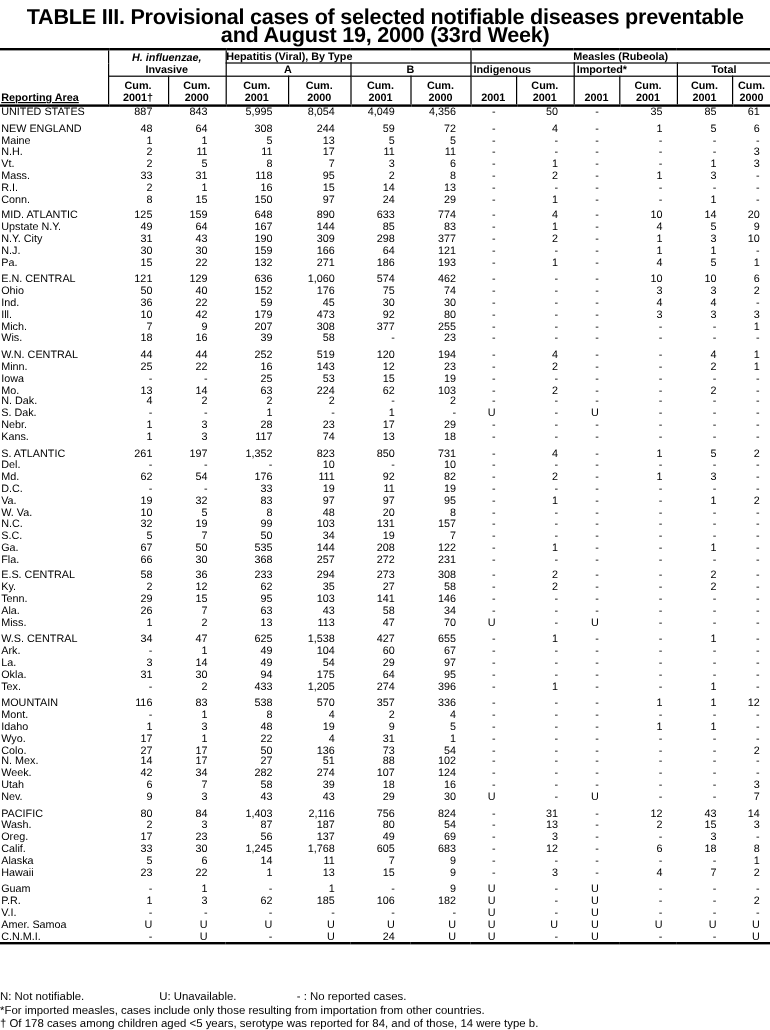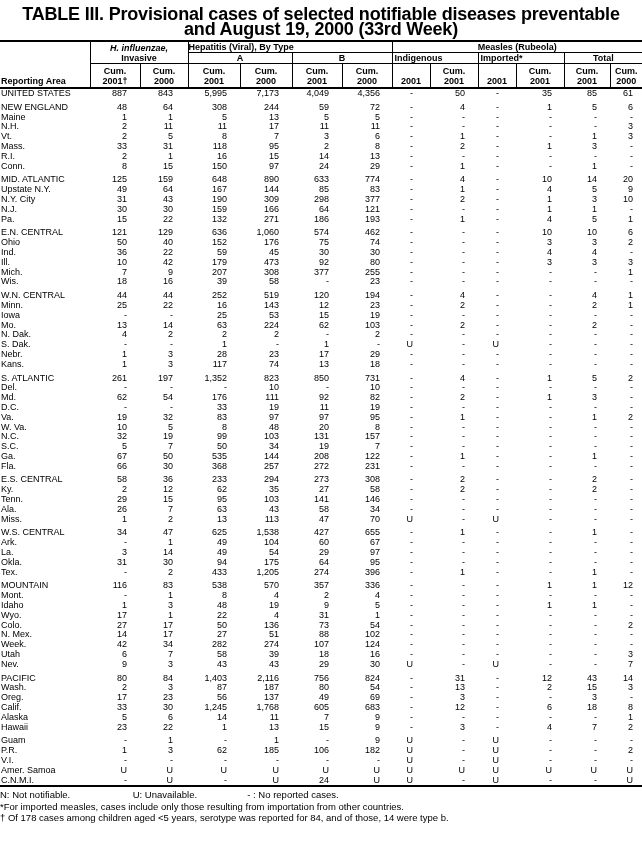"Reporting Area" tr.hr3 th:first-child { text-decoration: none -> underline }
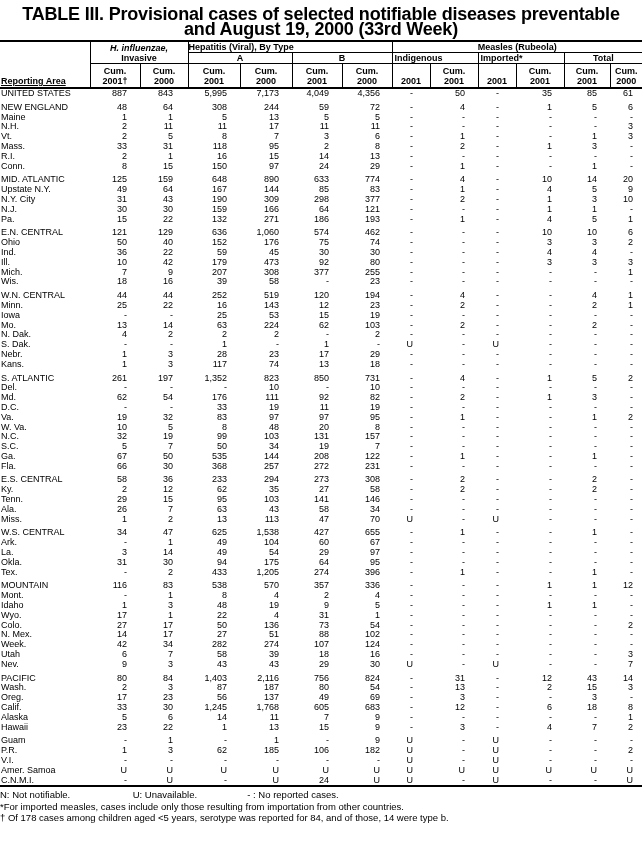"7,173" td { text: 7,173 -> 8,054 }
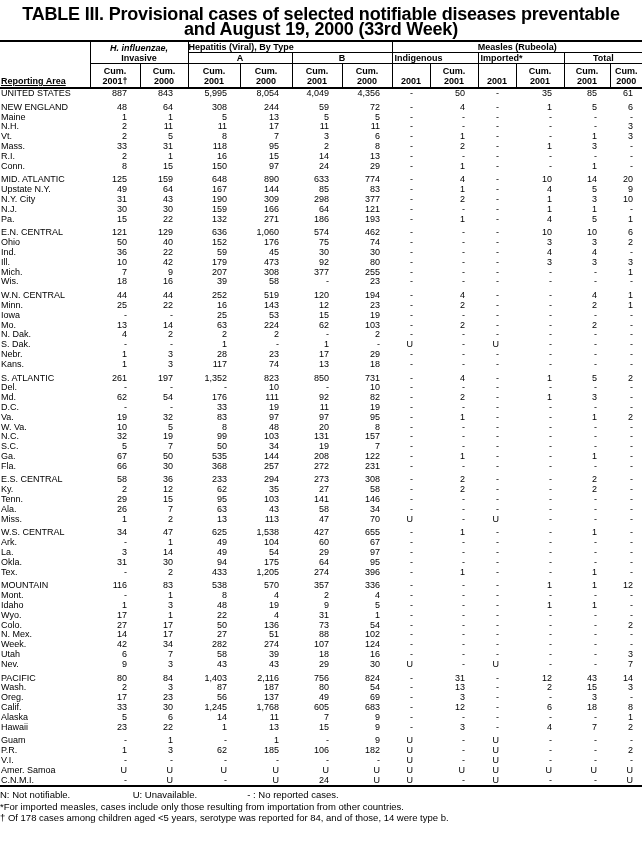"N: Not notifiable." .fn-line1 span:nth-child(1) { margin-top: none -> 36px }
